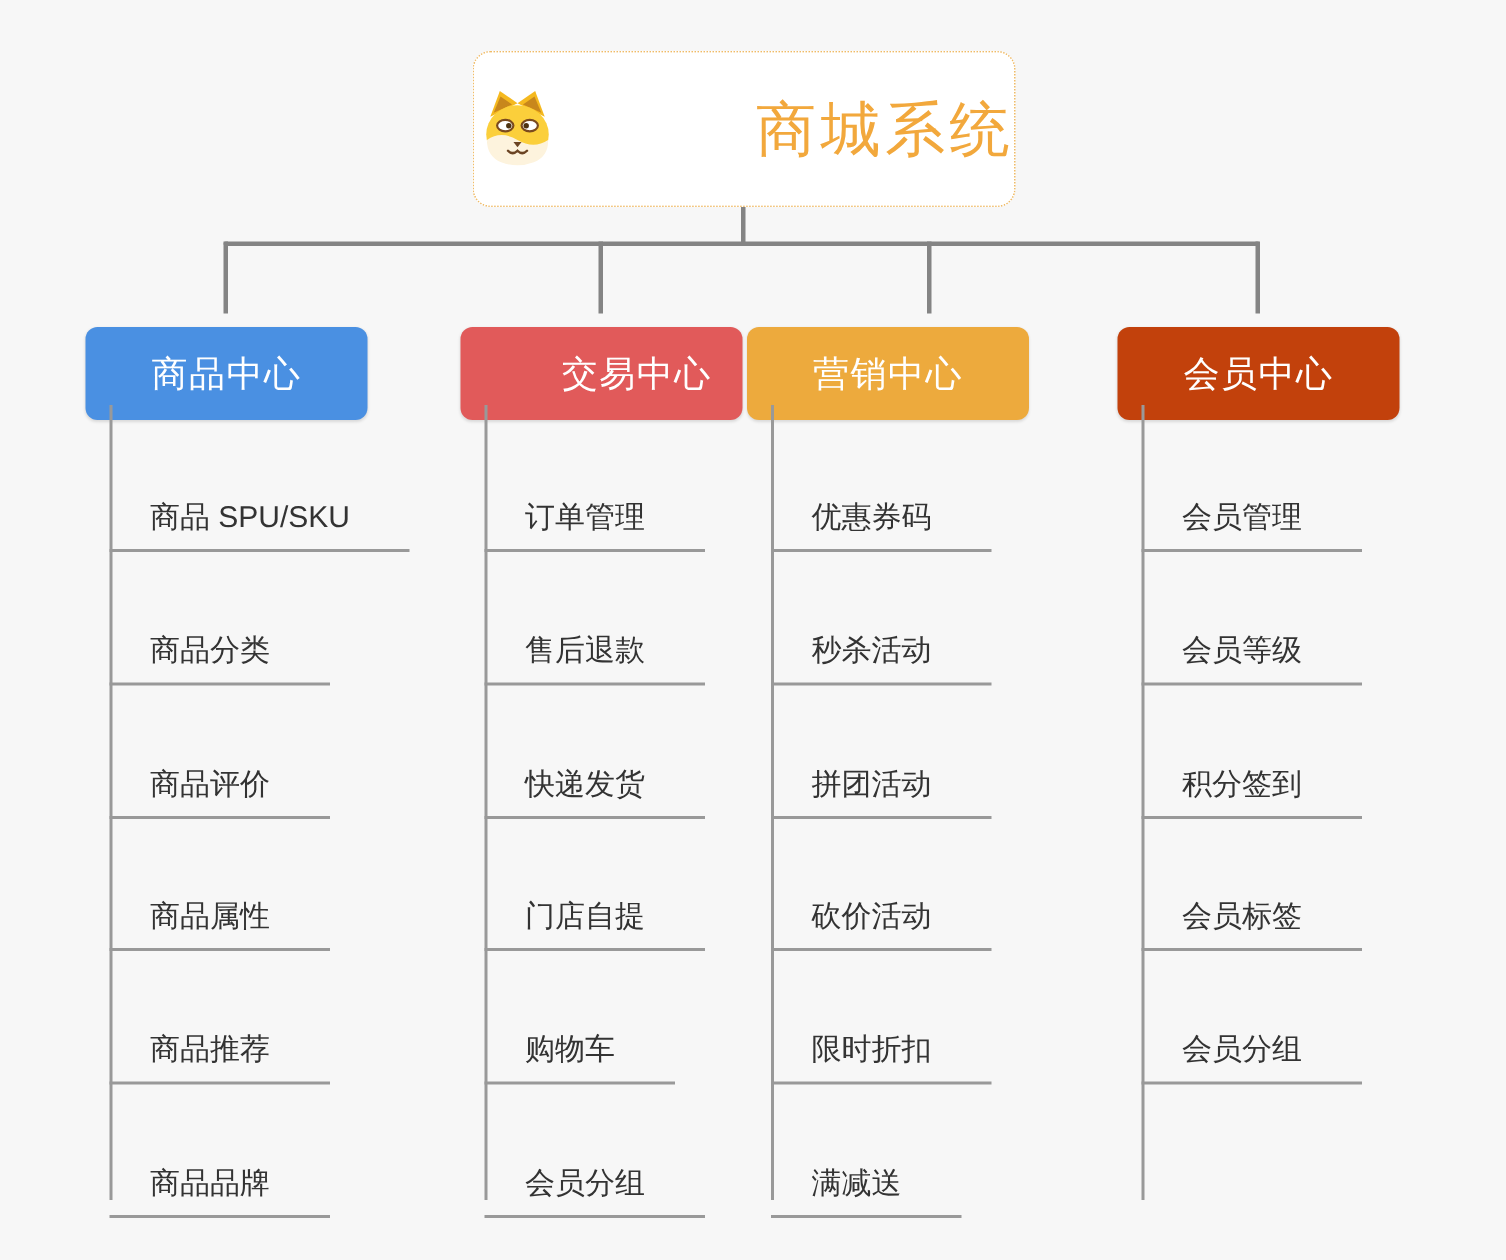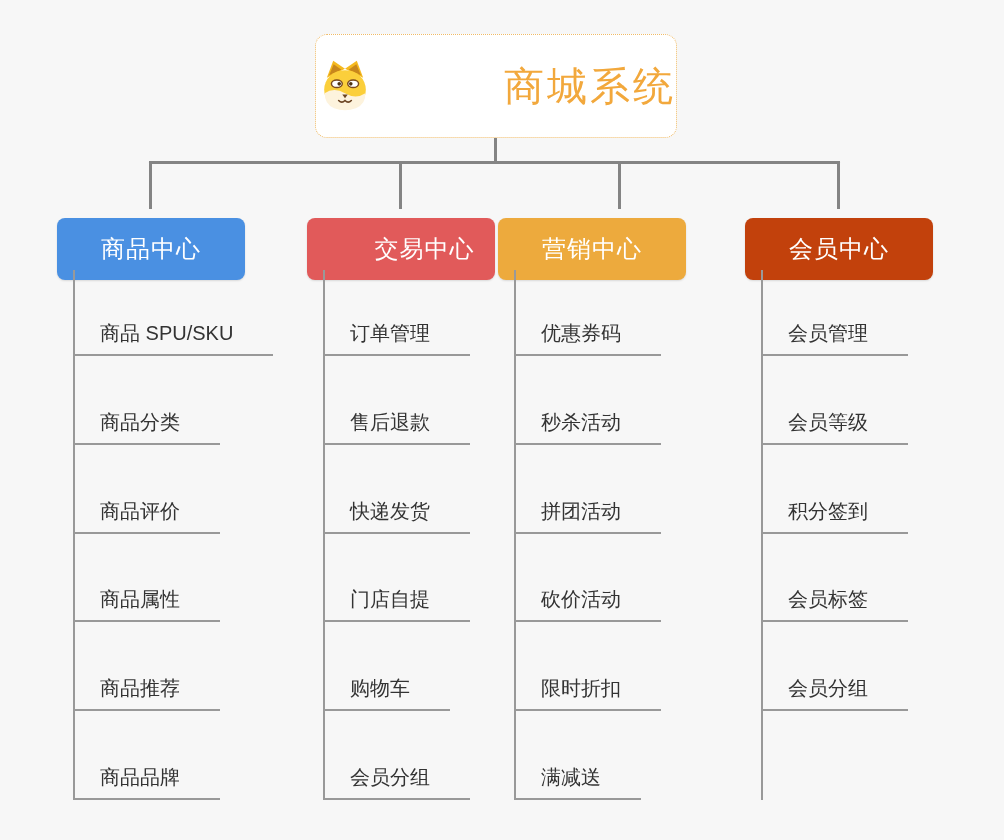"商品 SPU/SKU" .item { margin-top: none -> 12px }
